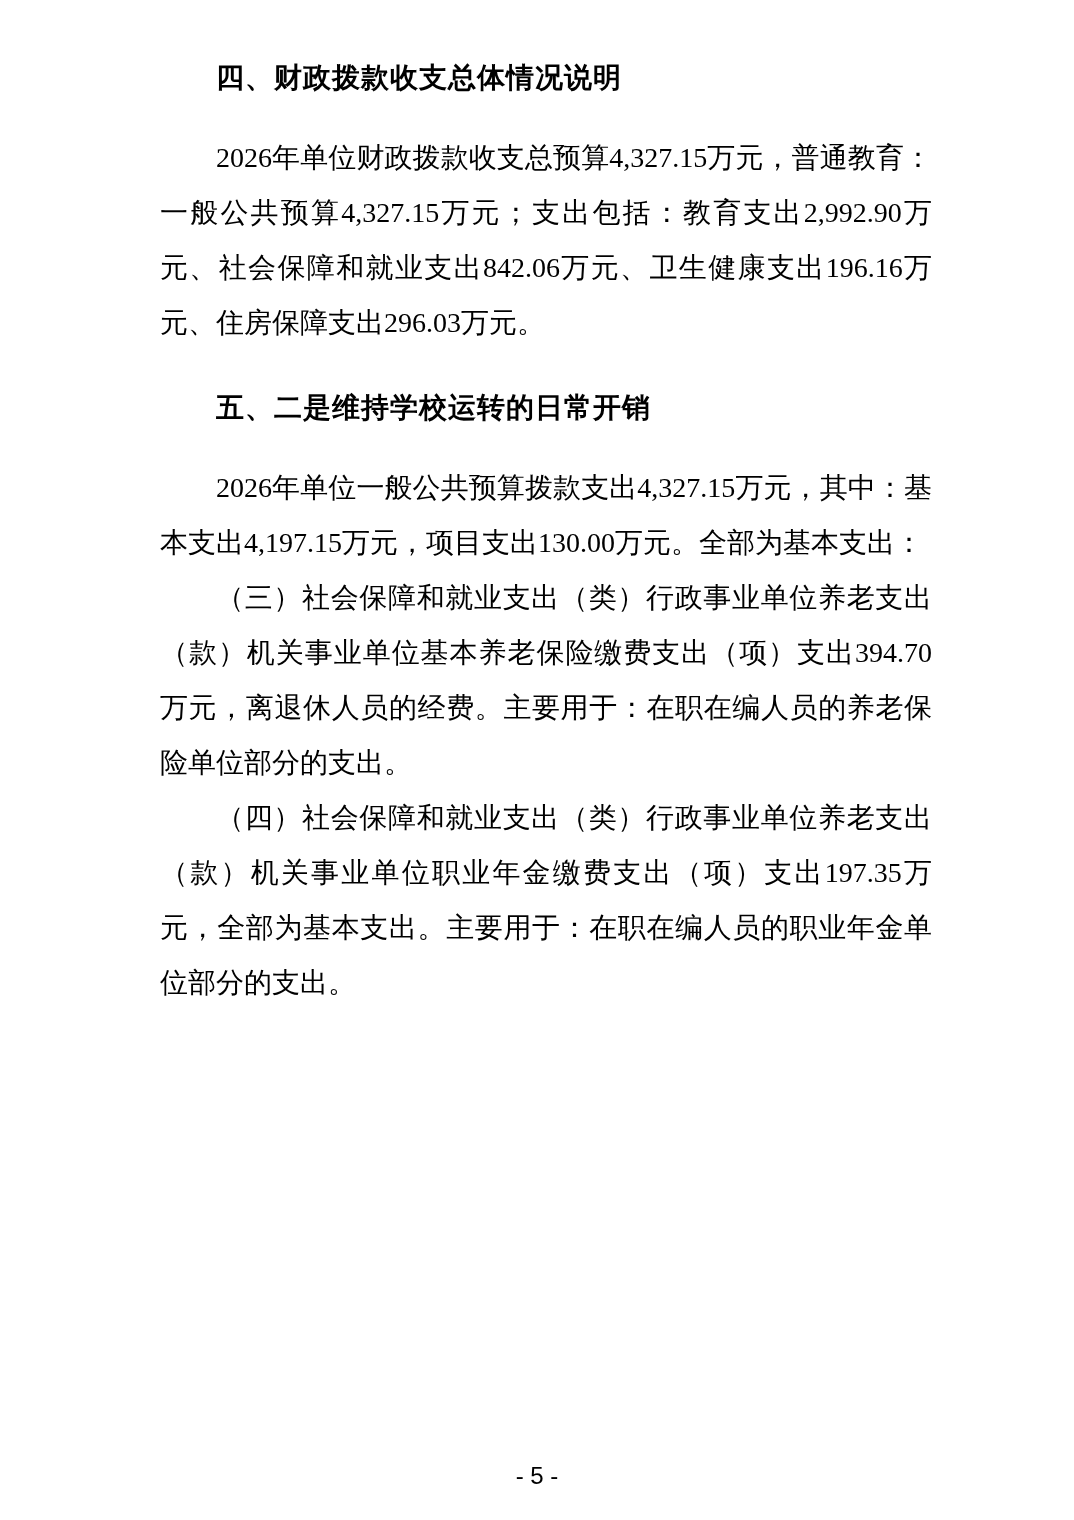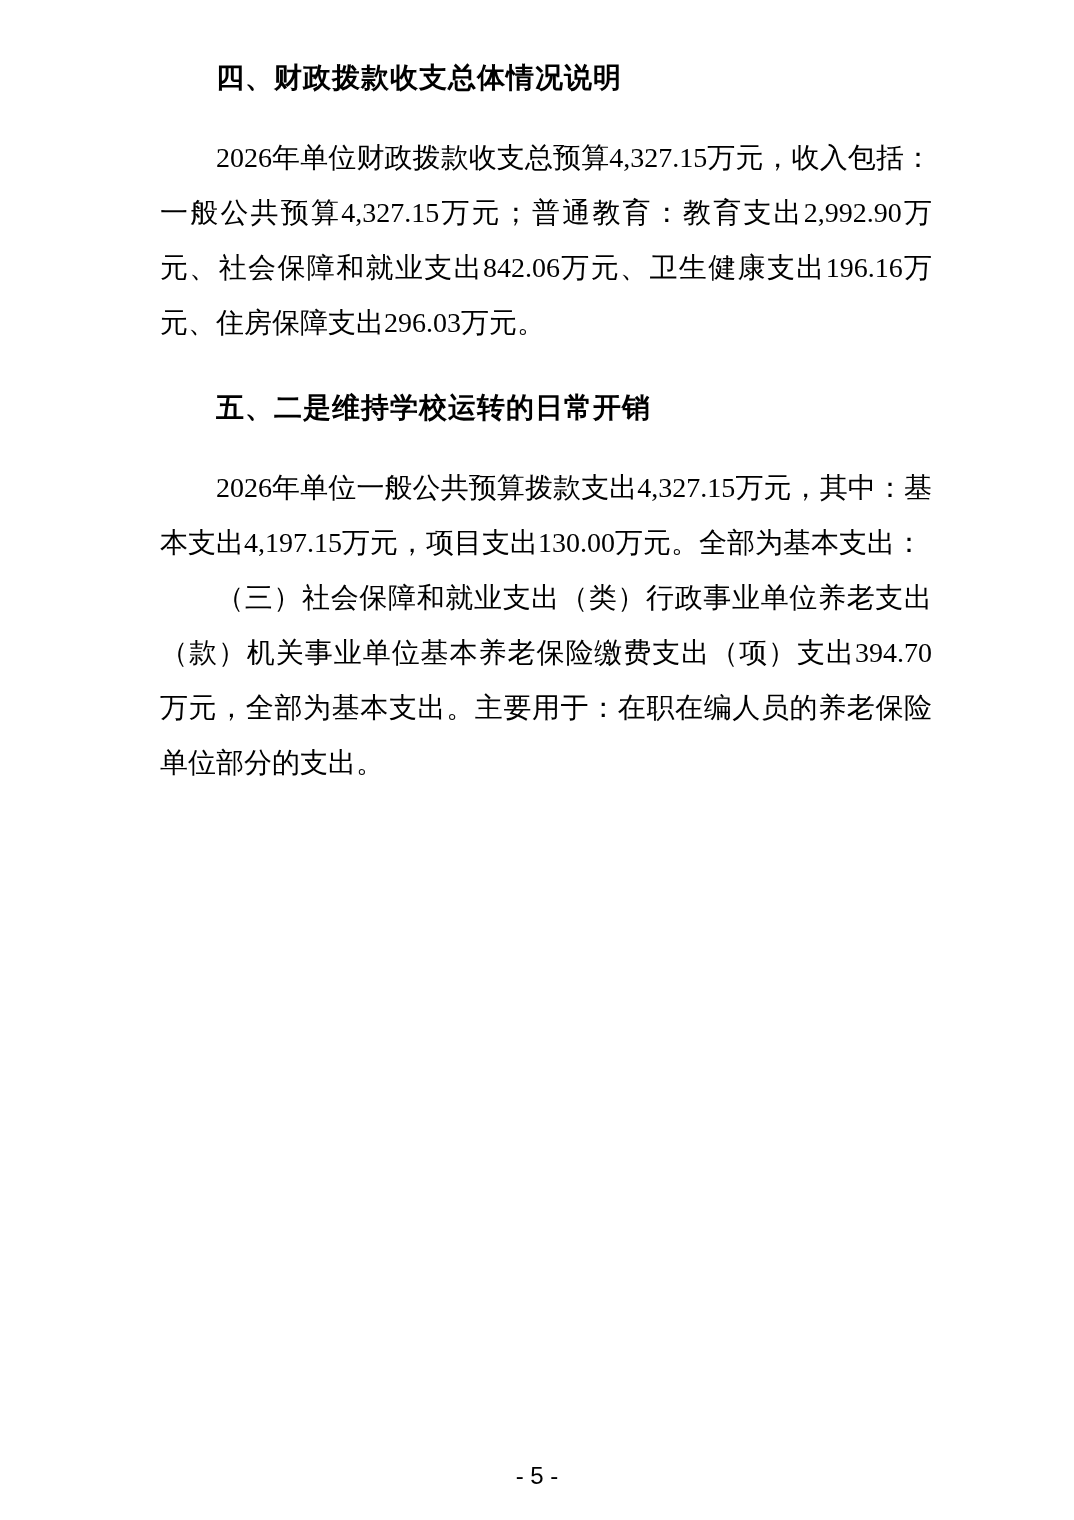"2026年单位财政拨款收支总预算4,327.15万元，收入包括：一般公共预算4," p.para { text: 收入包括：一般公共预算4,327.15万元；普通教育 -> 普通教育：一般公共预算4,327.15万元；支出包括 }
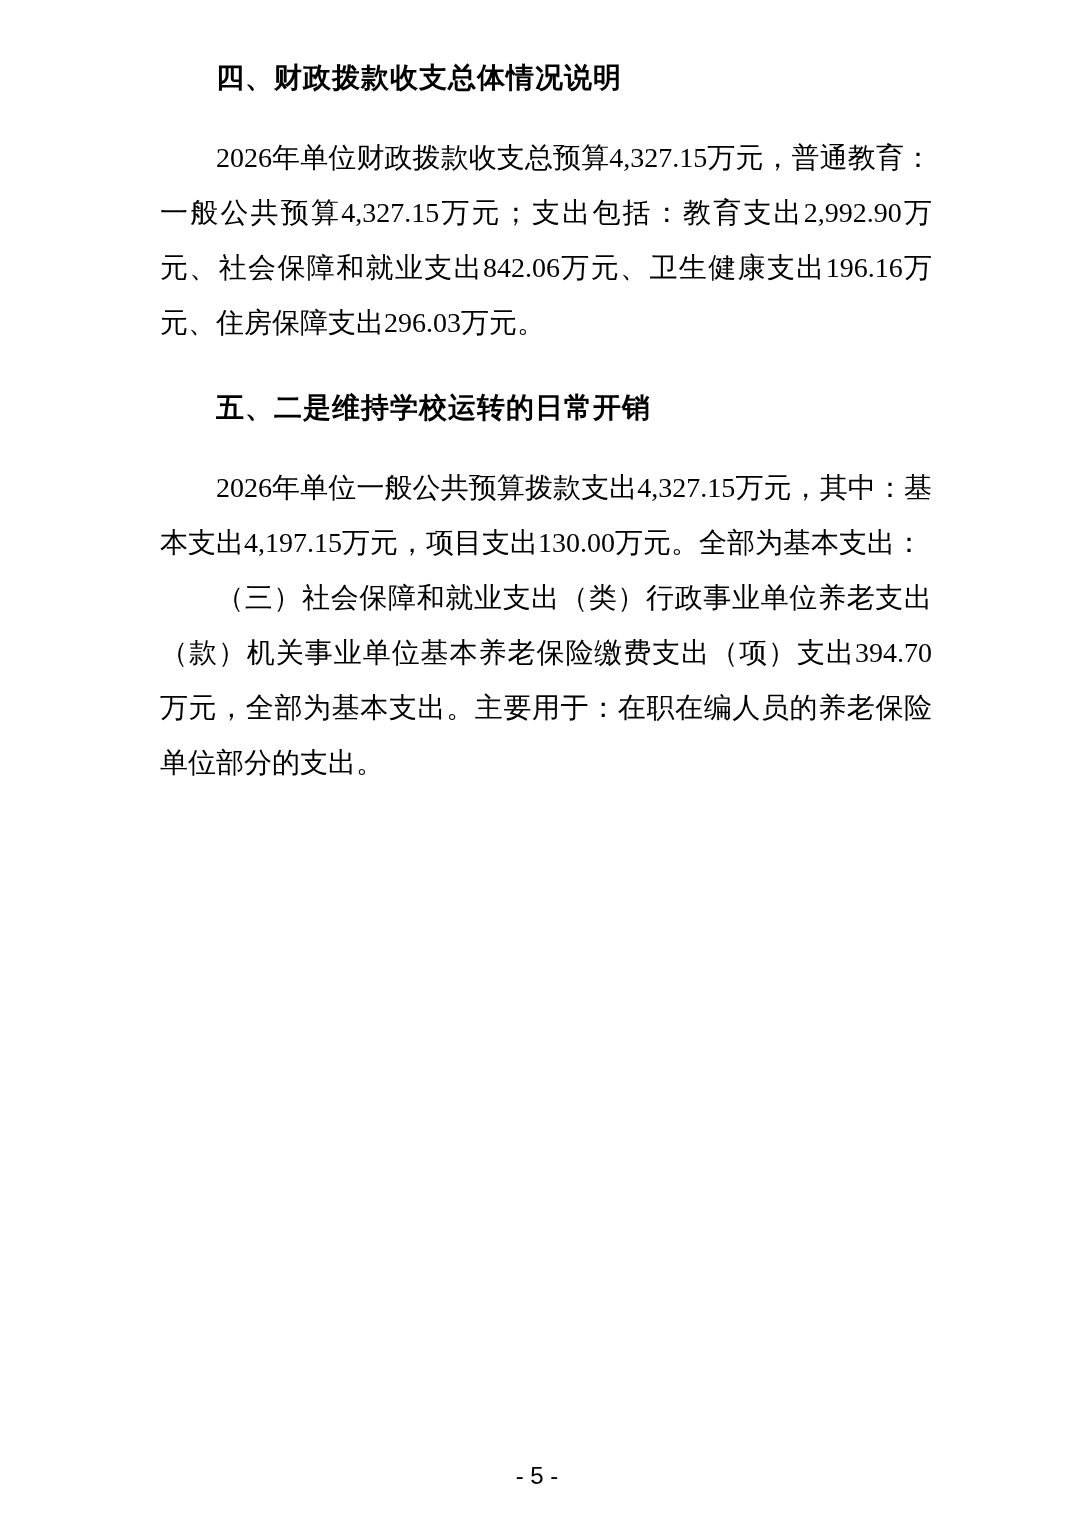"（三）社会保障和就业支出（类）行政事业单位养老支出（款）机关事业单位基本养老保险" p.para { text: 全部为基本支出 -> 离退休人员的经费 }
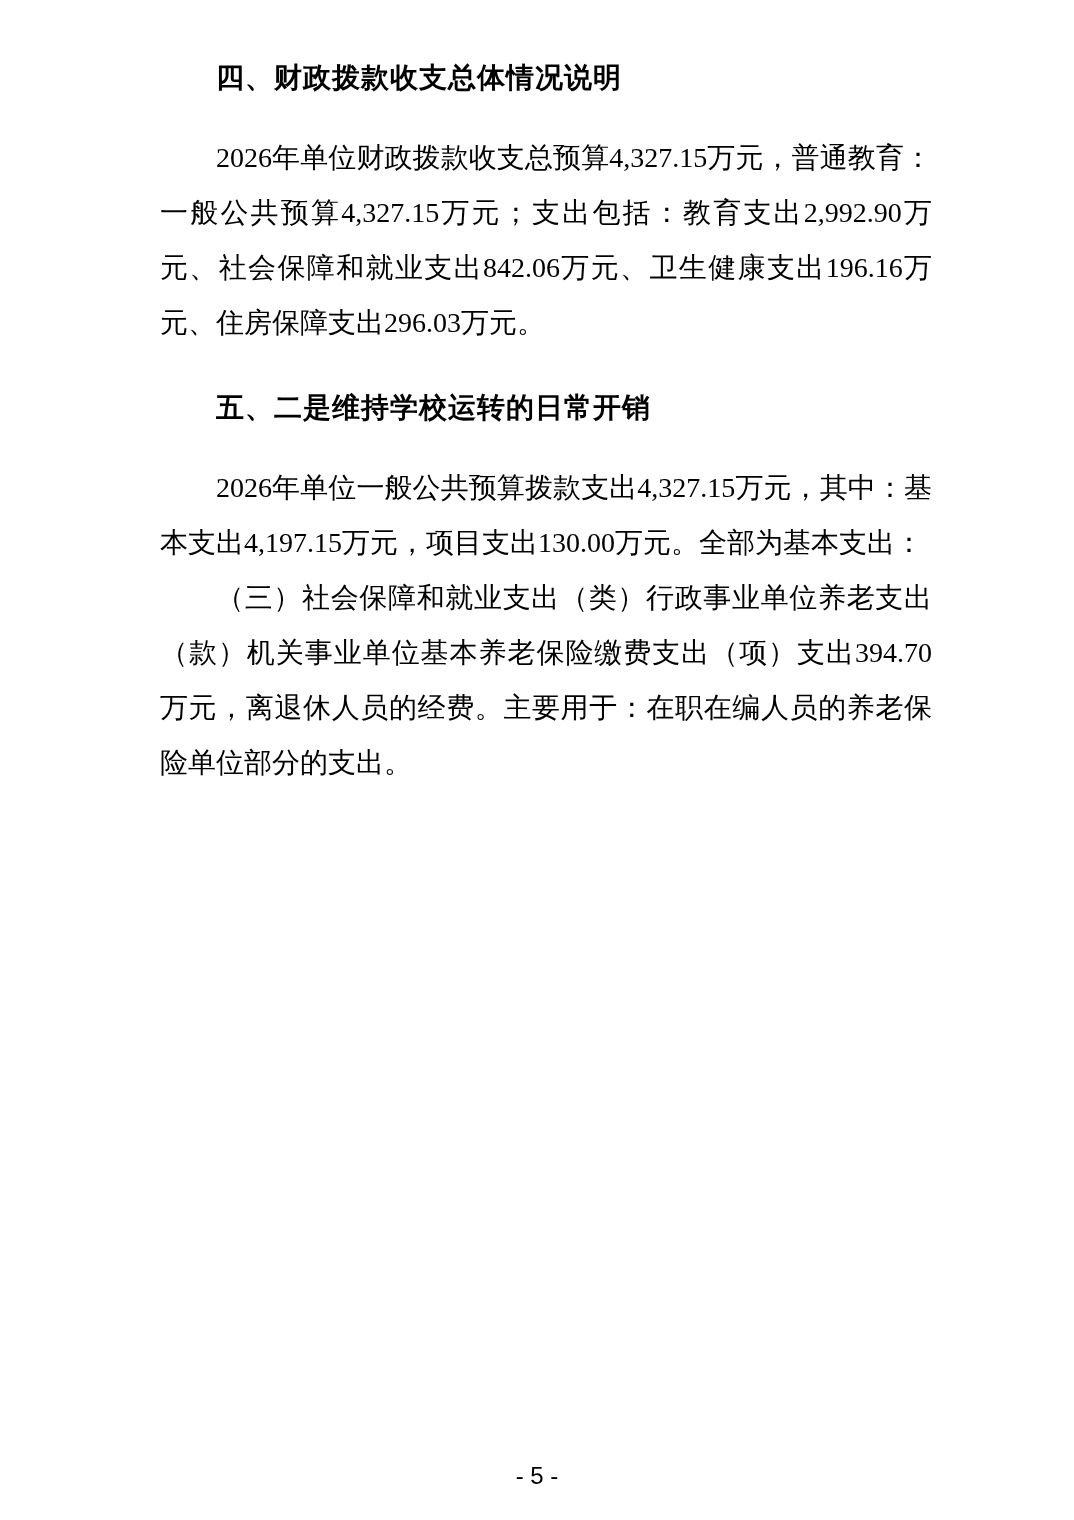"（四）社会保障和就业支出（类）行政事业单位养老支出（款）机关事业单位职业年金缴费" p.para { html: none -> <p>（四）社会保障和就业支出（类）行政事业单位养老支出（款）机关事业单位职业年金缴费支出（项）支出197.35万元，全部为基本支出。主要用于：在职在编人员的职业年金单位部分的支出。</p> }
